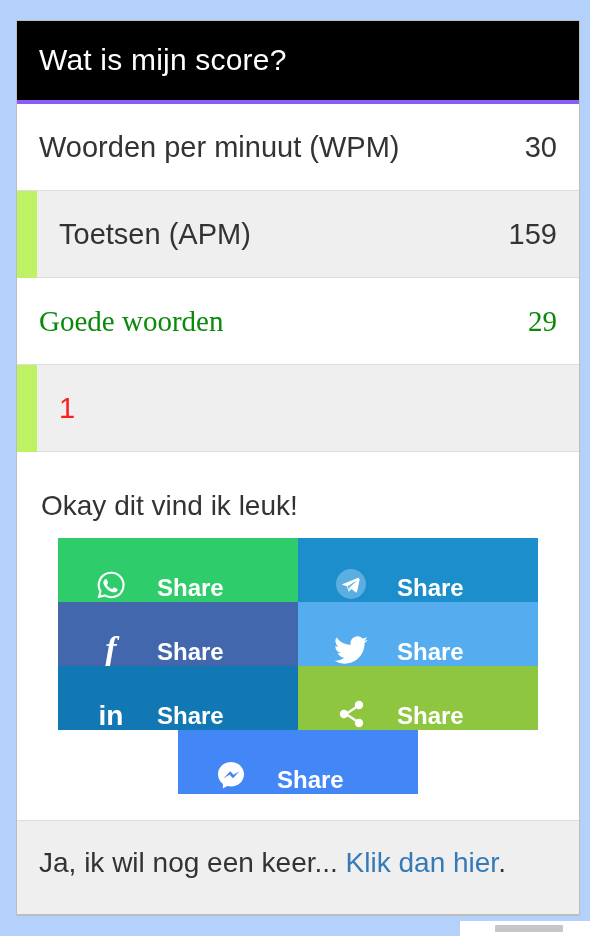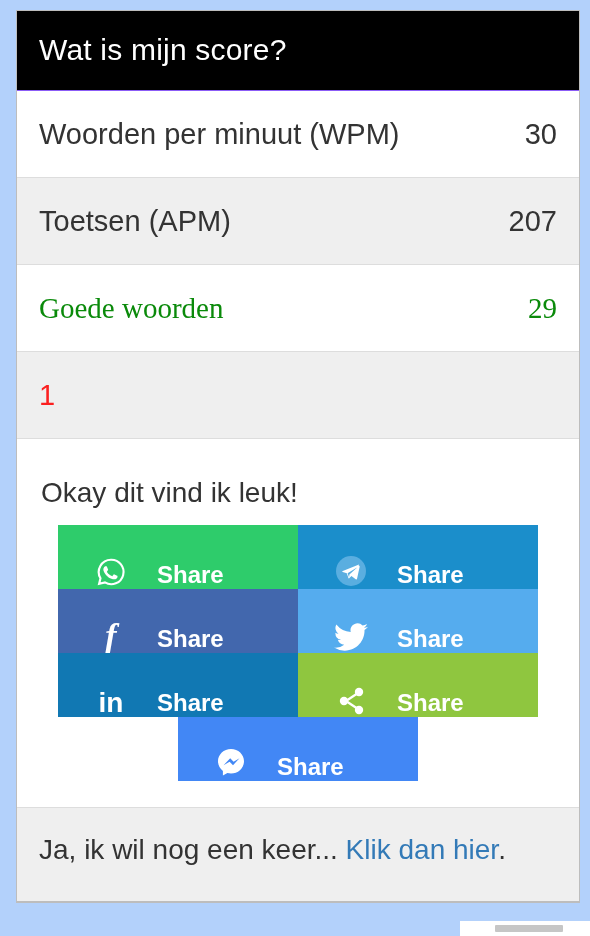"Wat is mijn score?" .panel { top: 10px -> 20px }
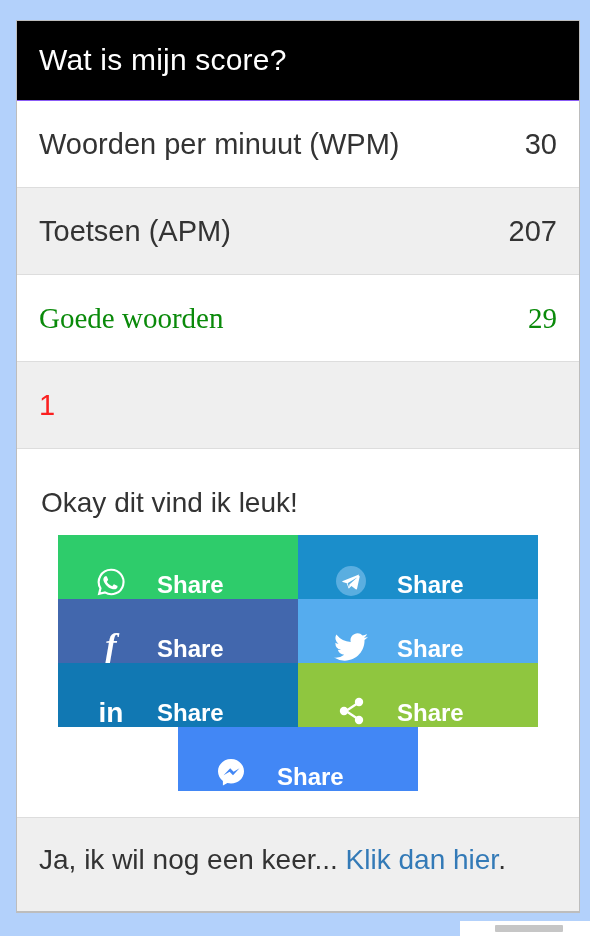"Woorden per minuut (WPM)" .list-group { border-top: 1px solid #8b5cf6 -> 4px solid #8b5cf6 }
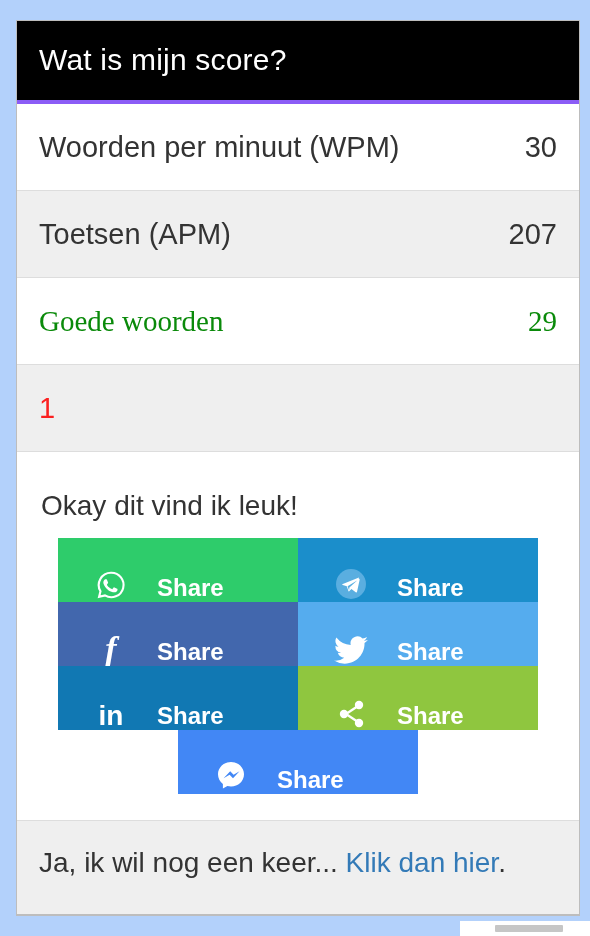"Toetsen (APM)" .list-item.striped { margin-left: none -> 20px }
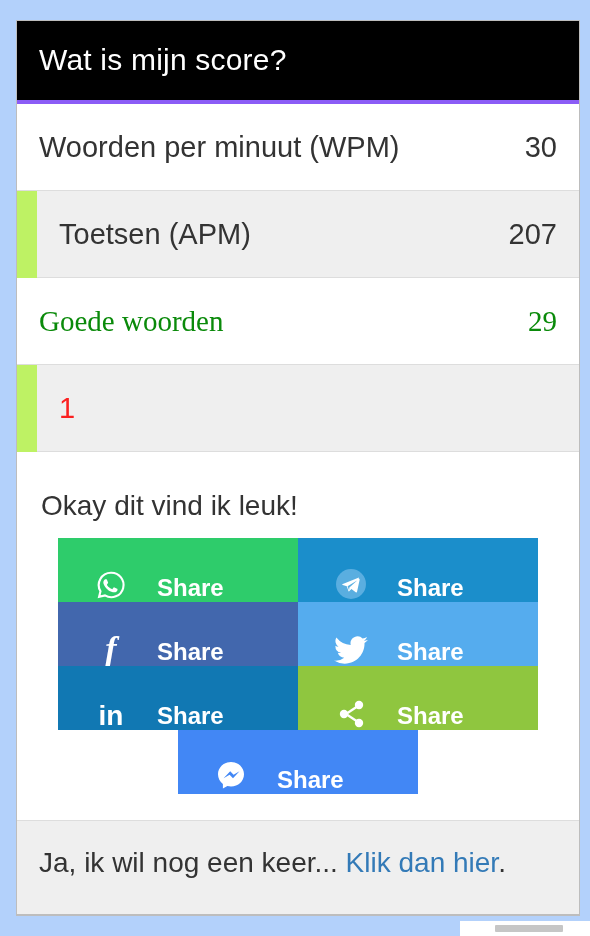"207" span.value { text: 207 -> 159 }
